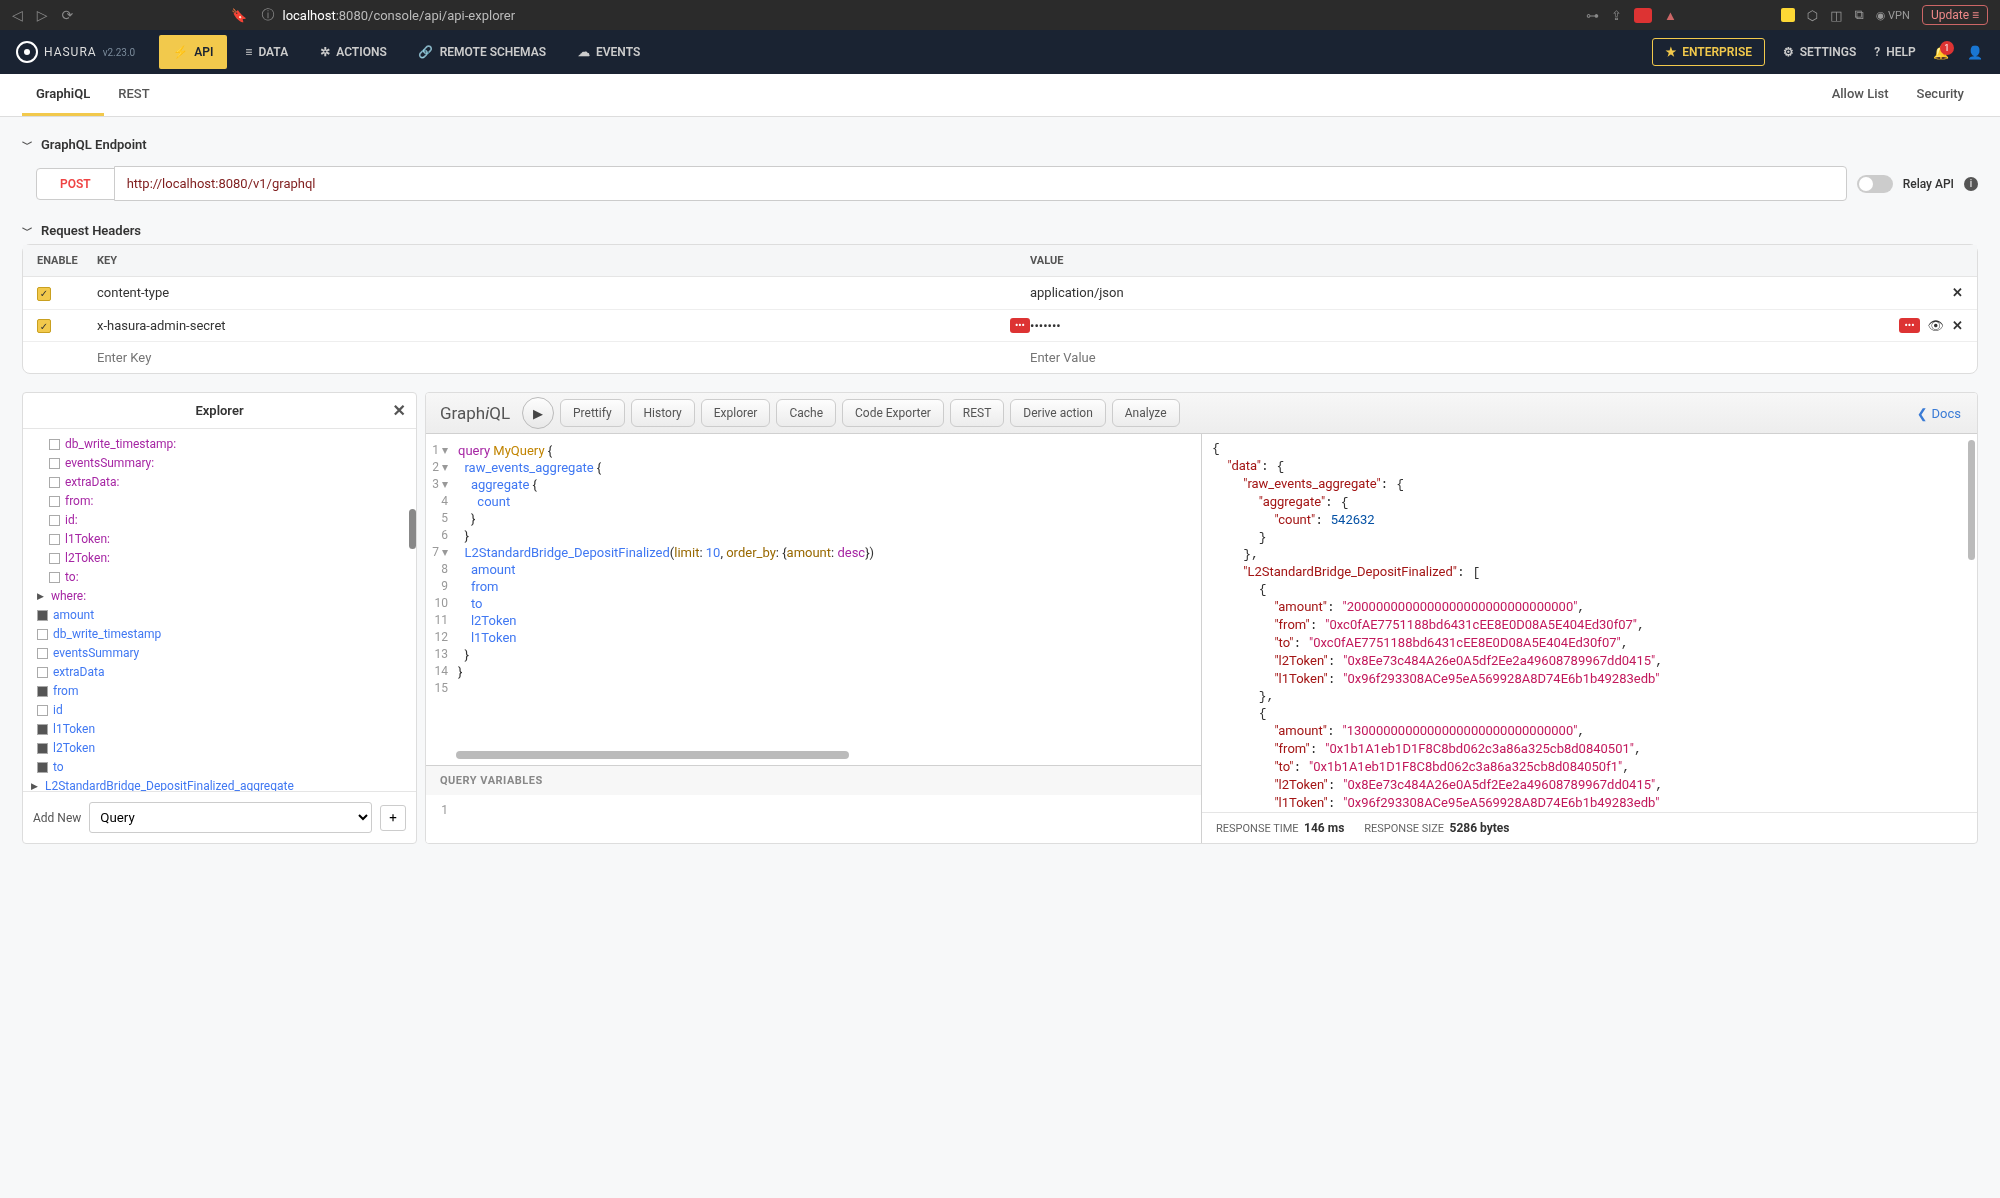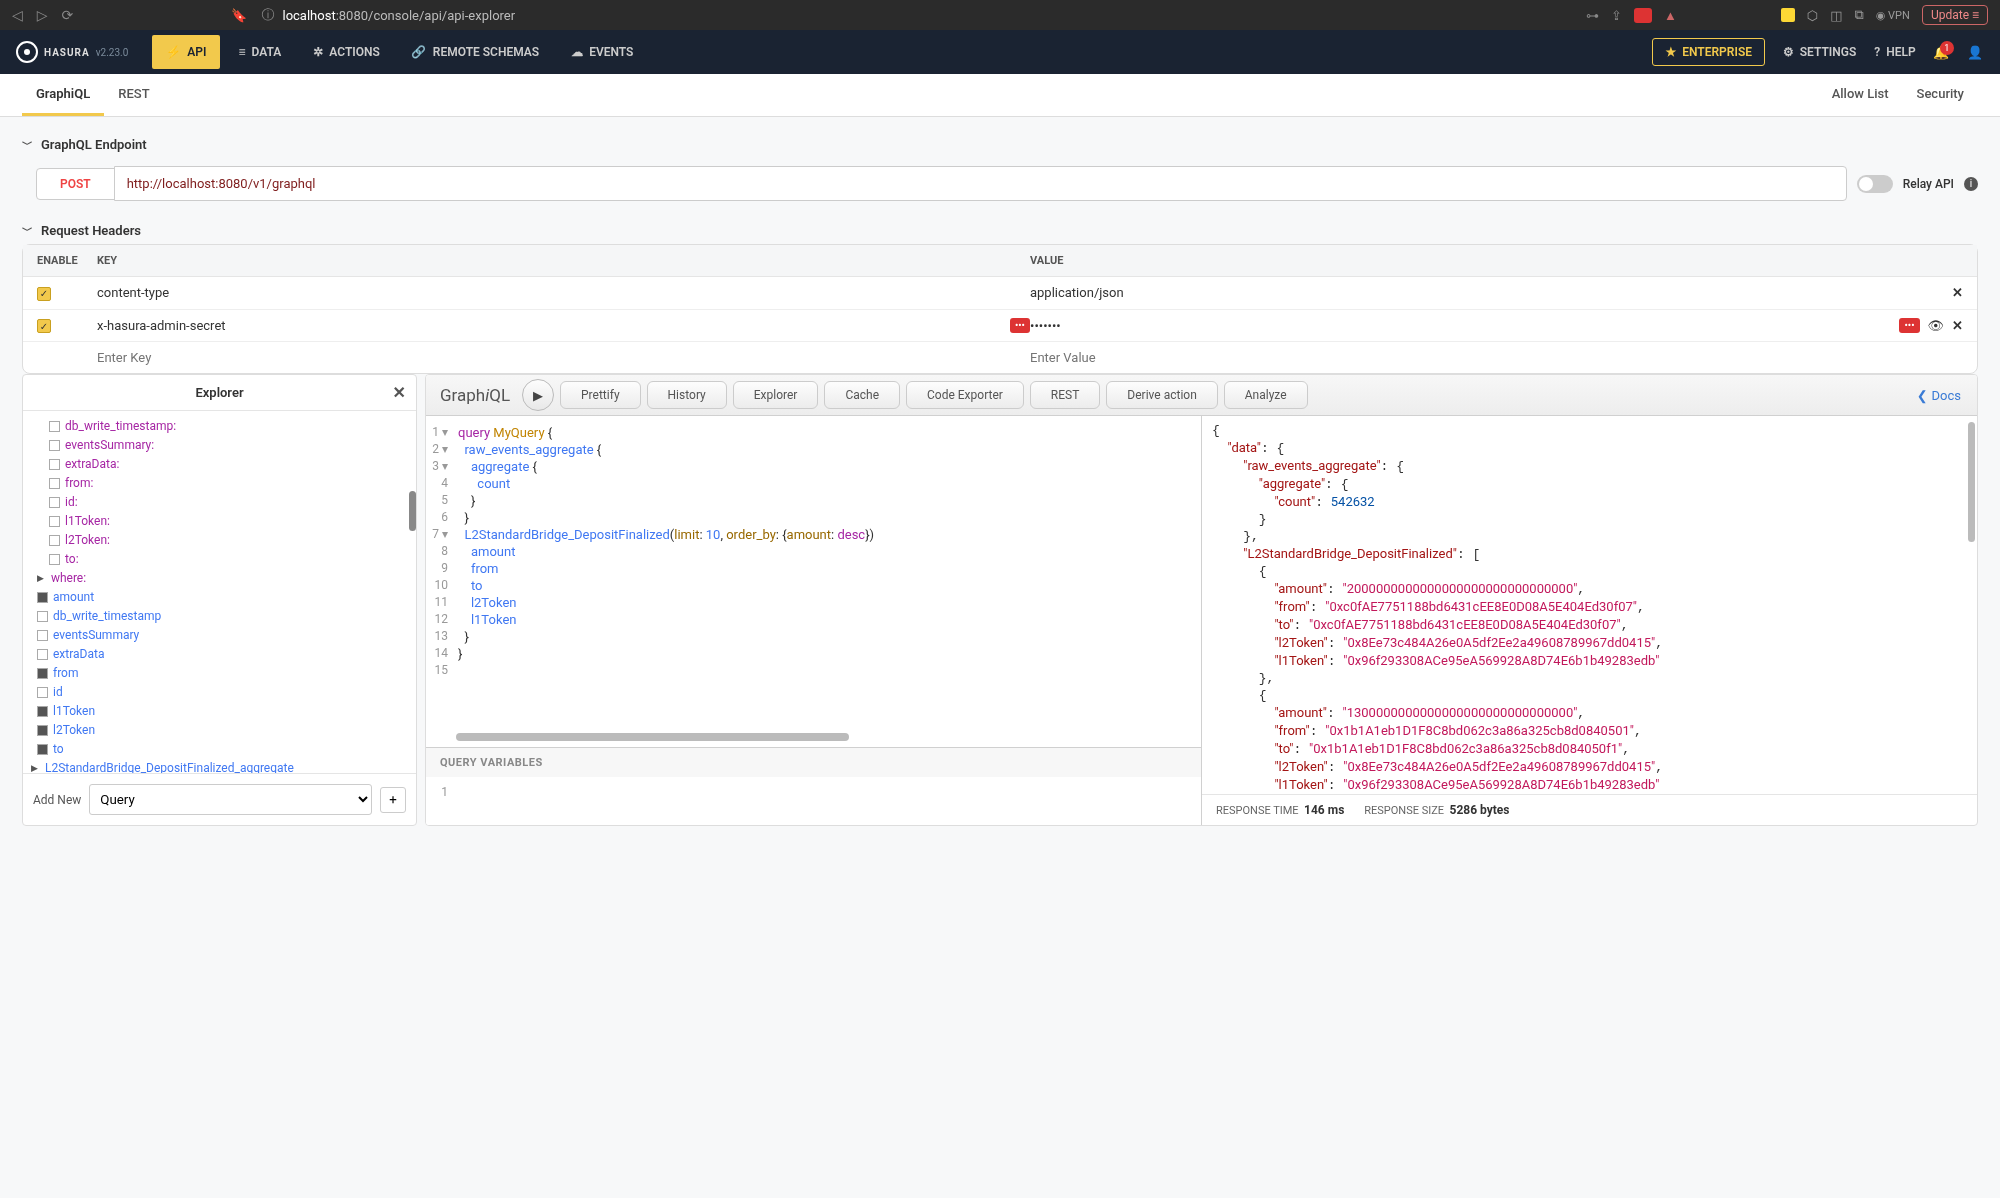"HASURA" .logo-text { font-size: 10px -> 12px; font-weight: bold -> normal }
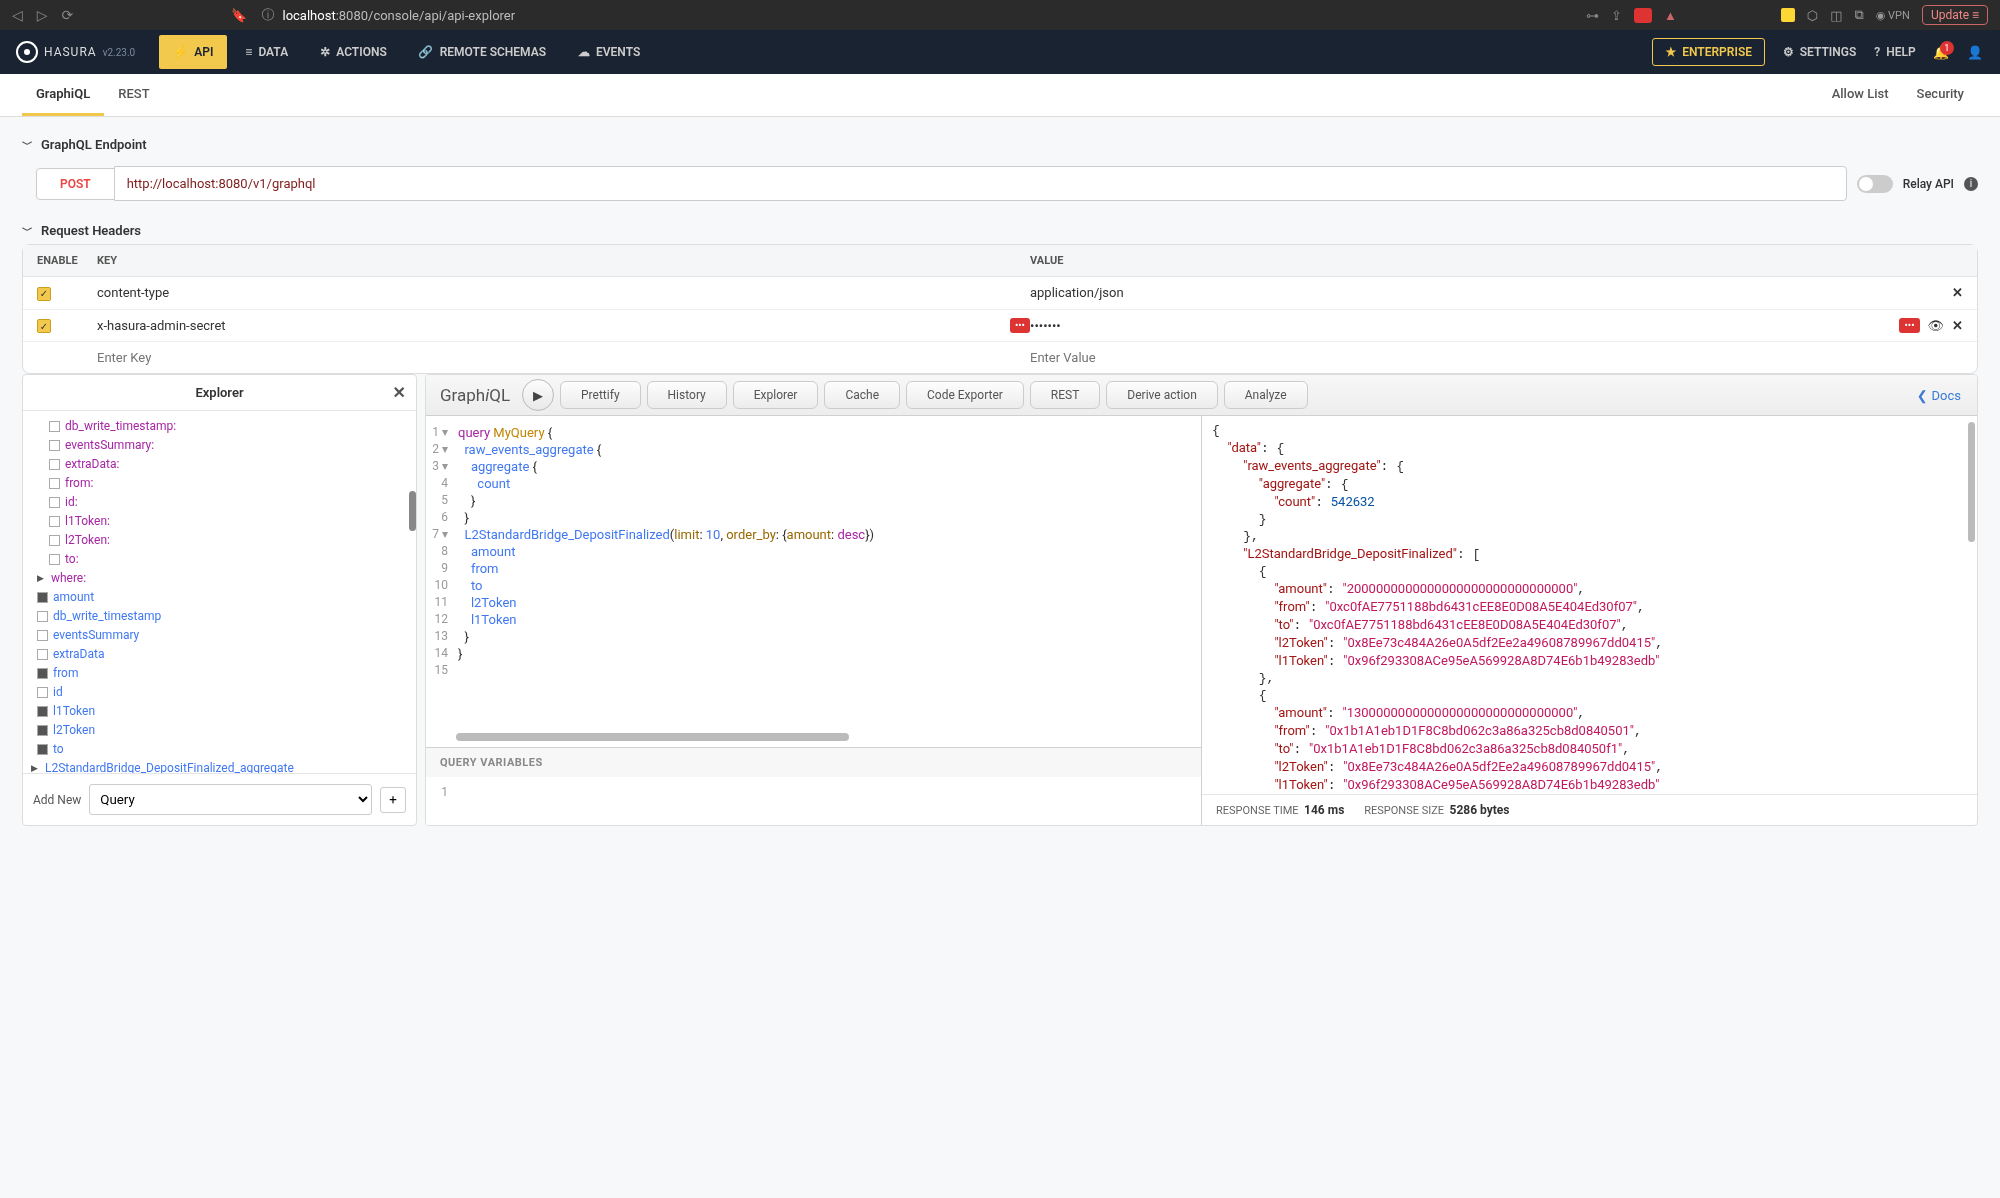"Explorer" .ide-area { margin-top: none -> 18px }
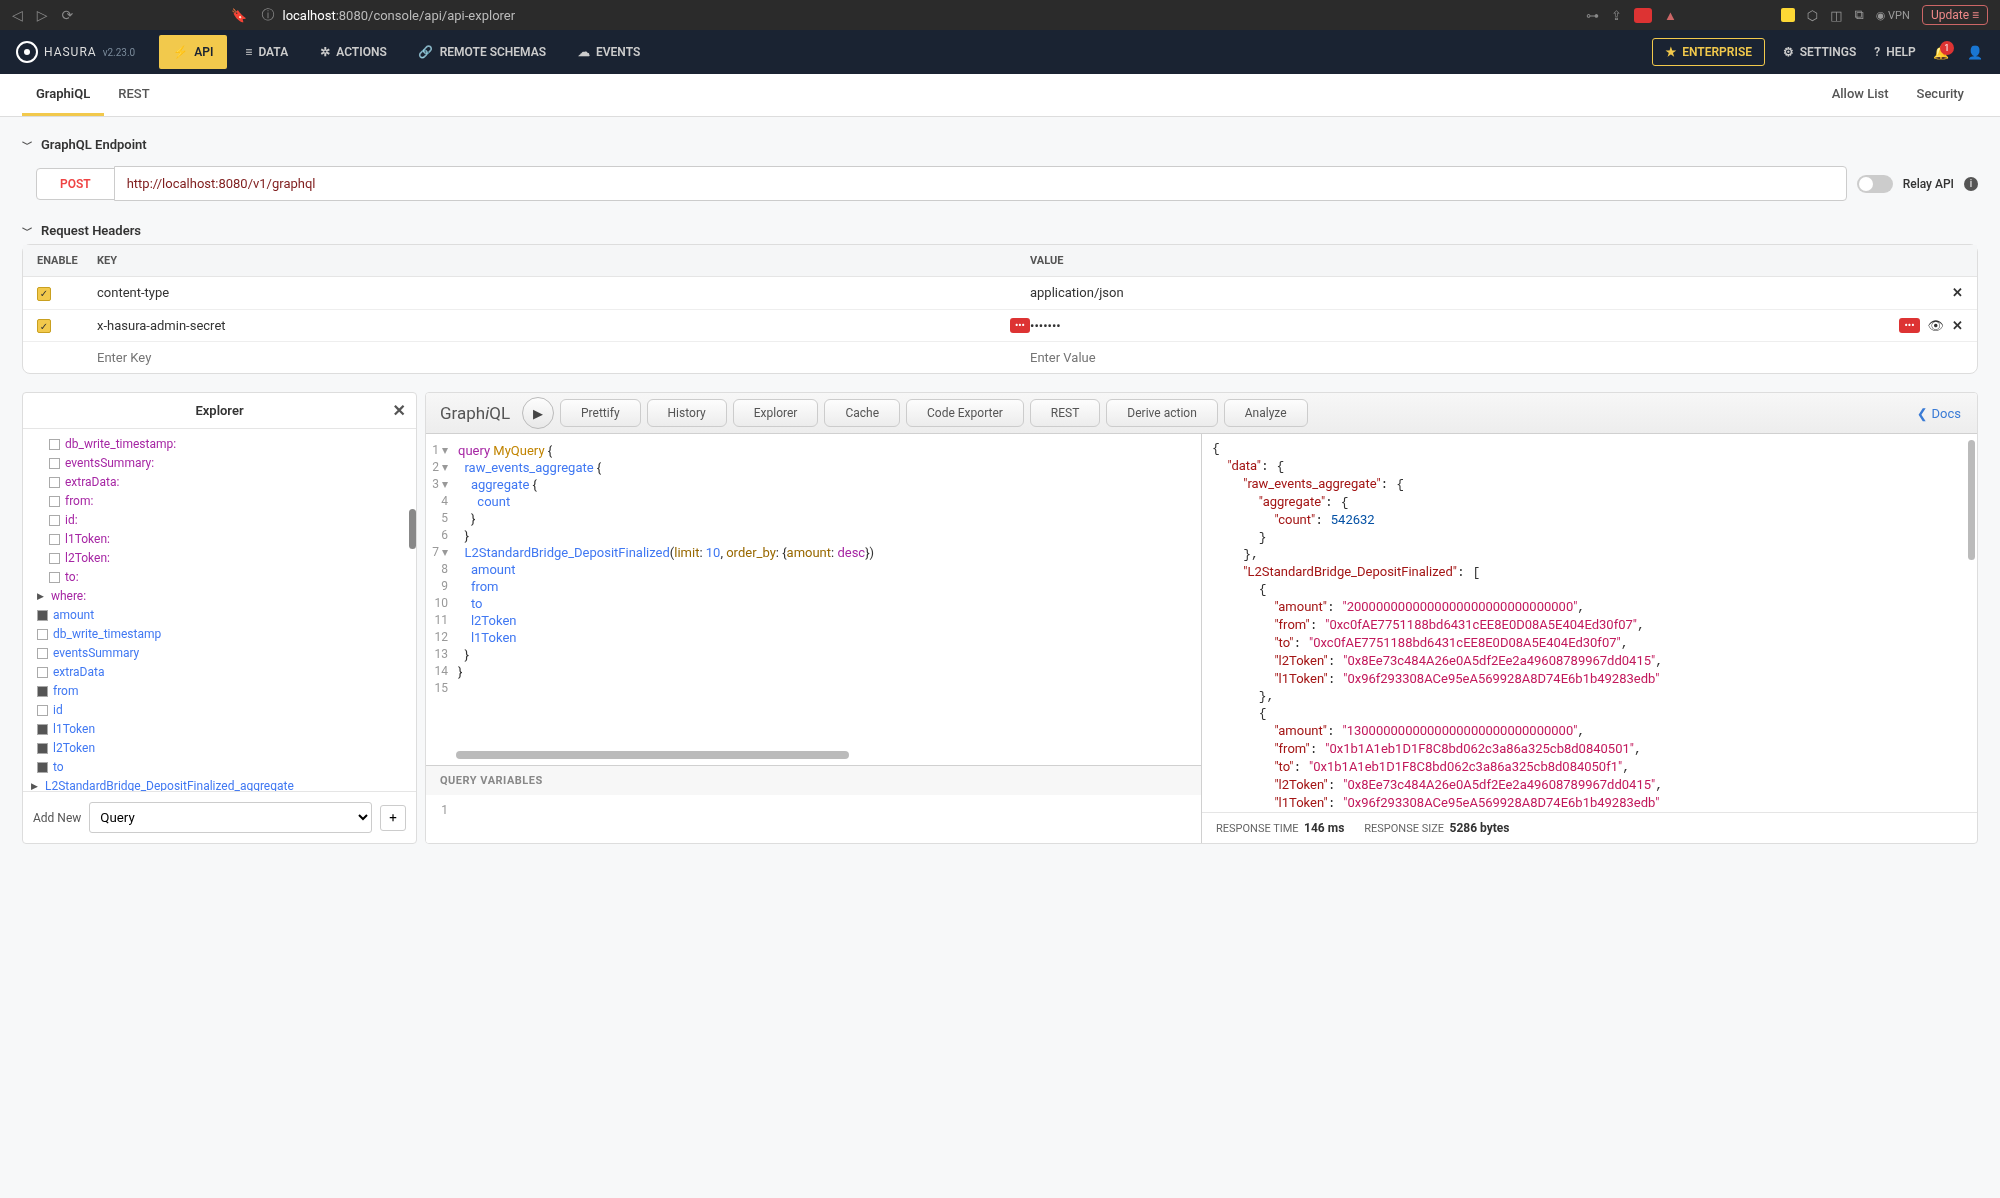"Prettify" .gql-btn { padding: 6px 20px -> 6px 12px }
